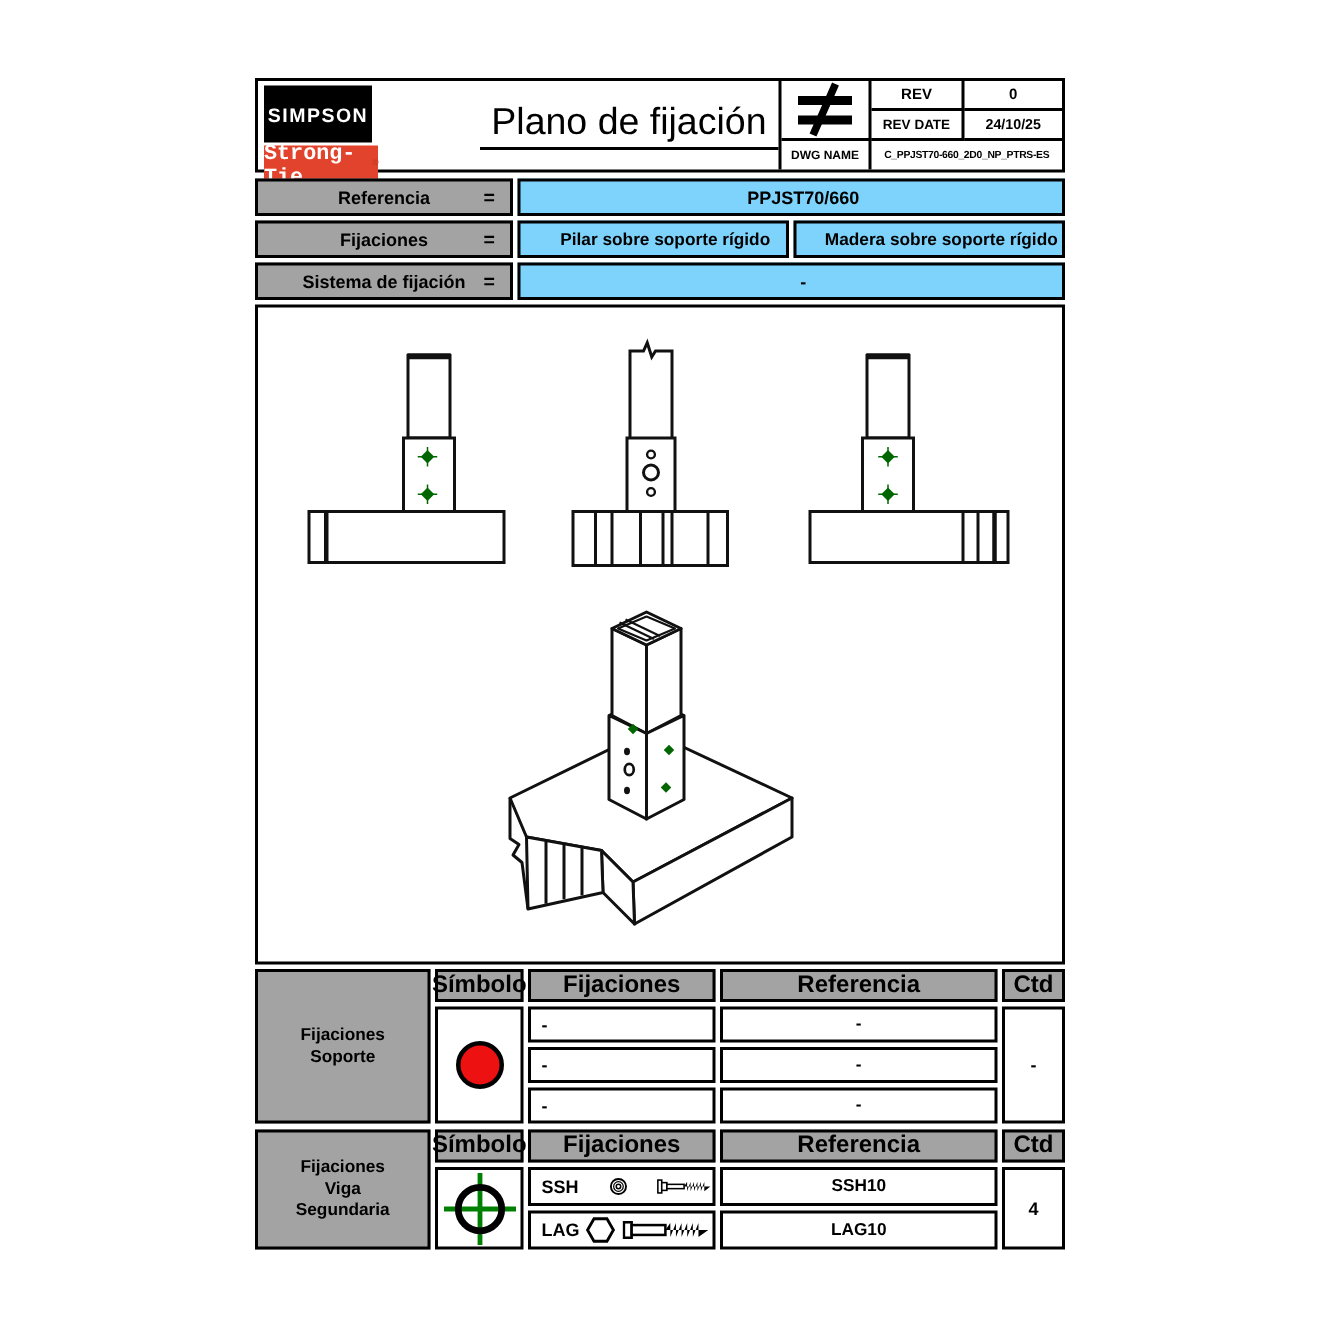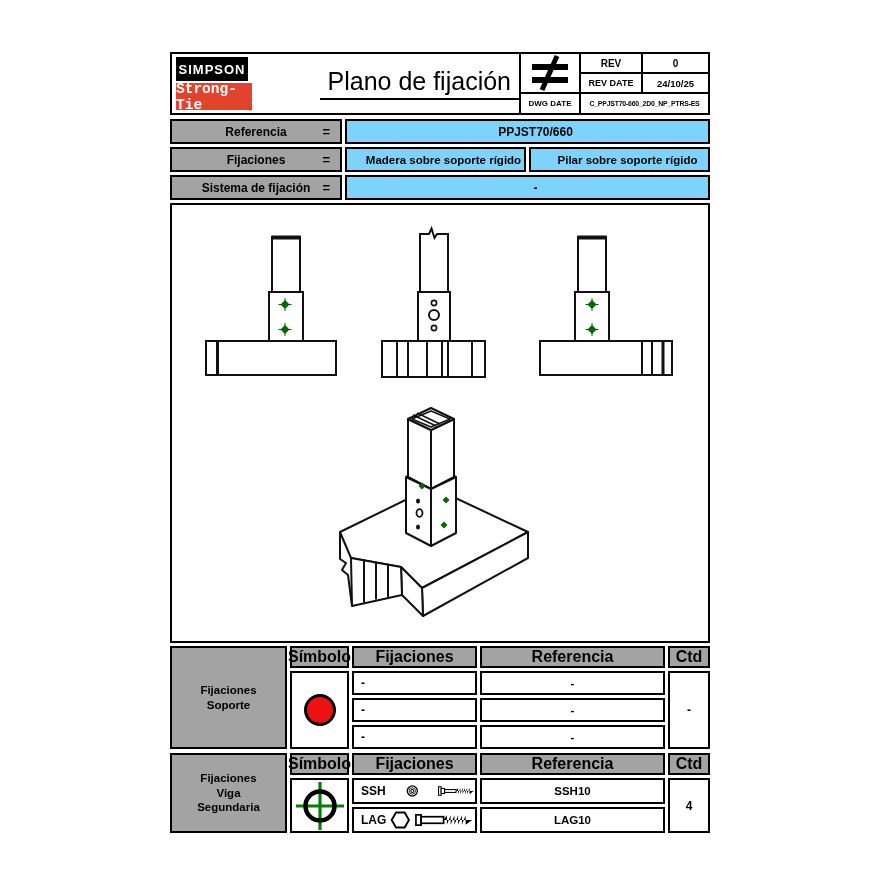"SIMPSON" .logo-top { height: 24px -> 38px }
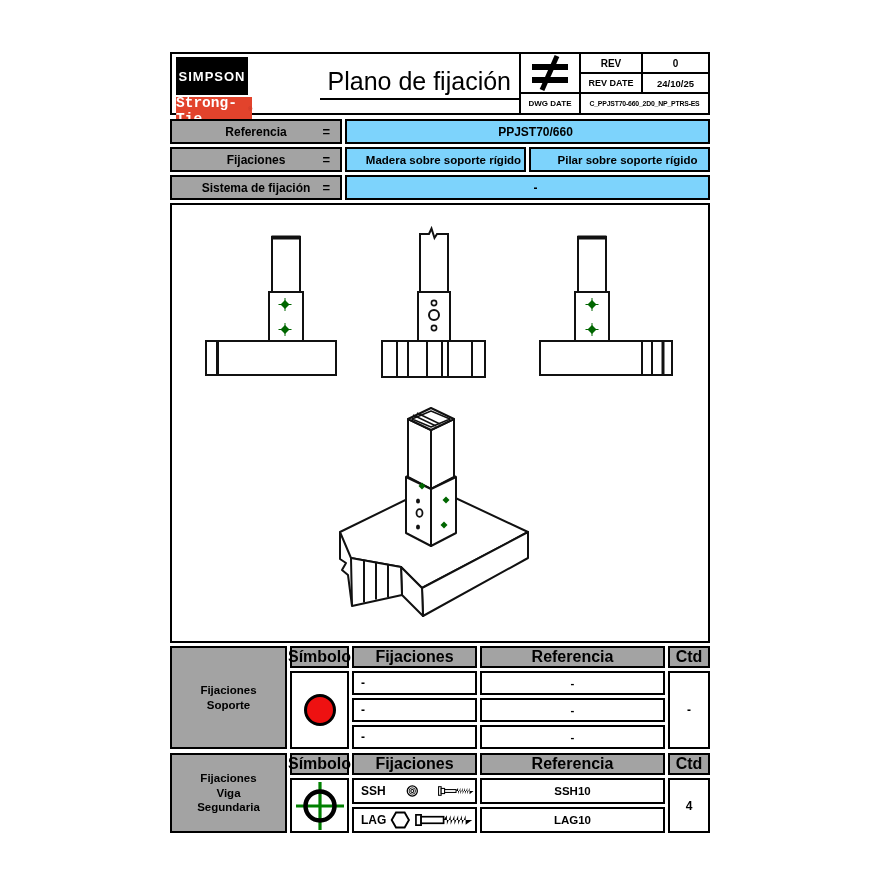"DWG DATE" div.dwg-label { text: DATE -> NAME }
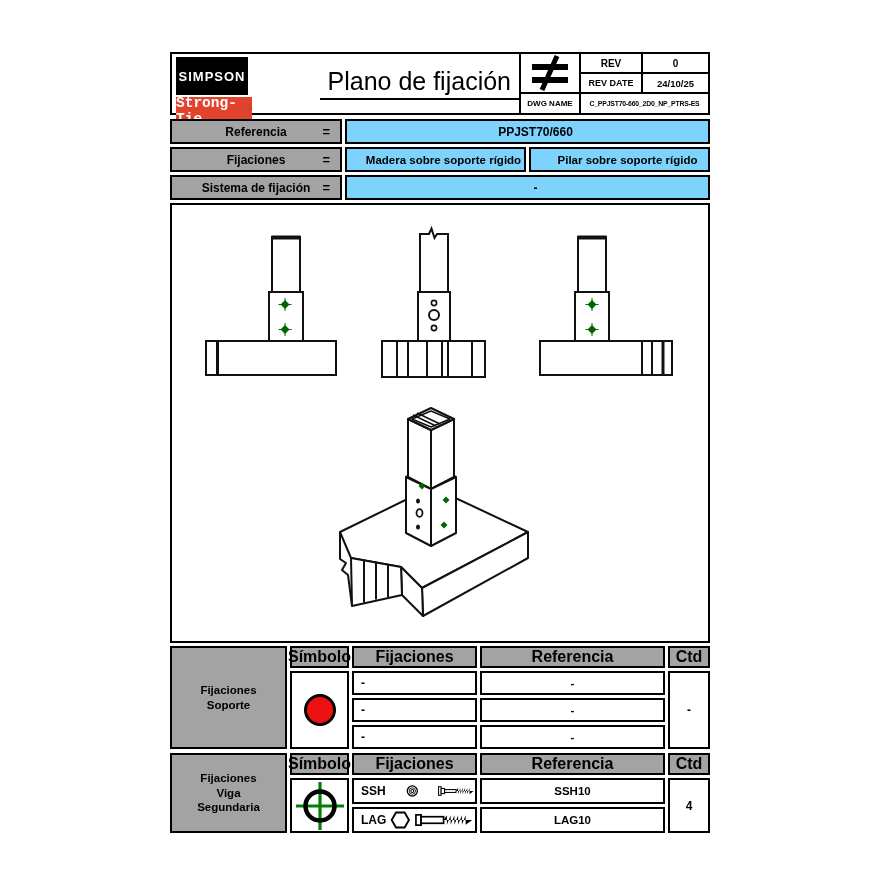"Madera sobre soporte rígido" div.cell { order: before "Pilar sobre soporte rígido" -> after "Pilar sobre soporte rígido" }
